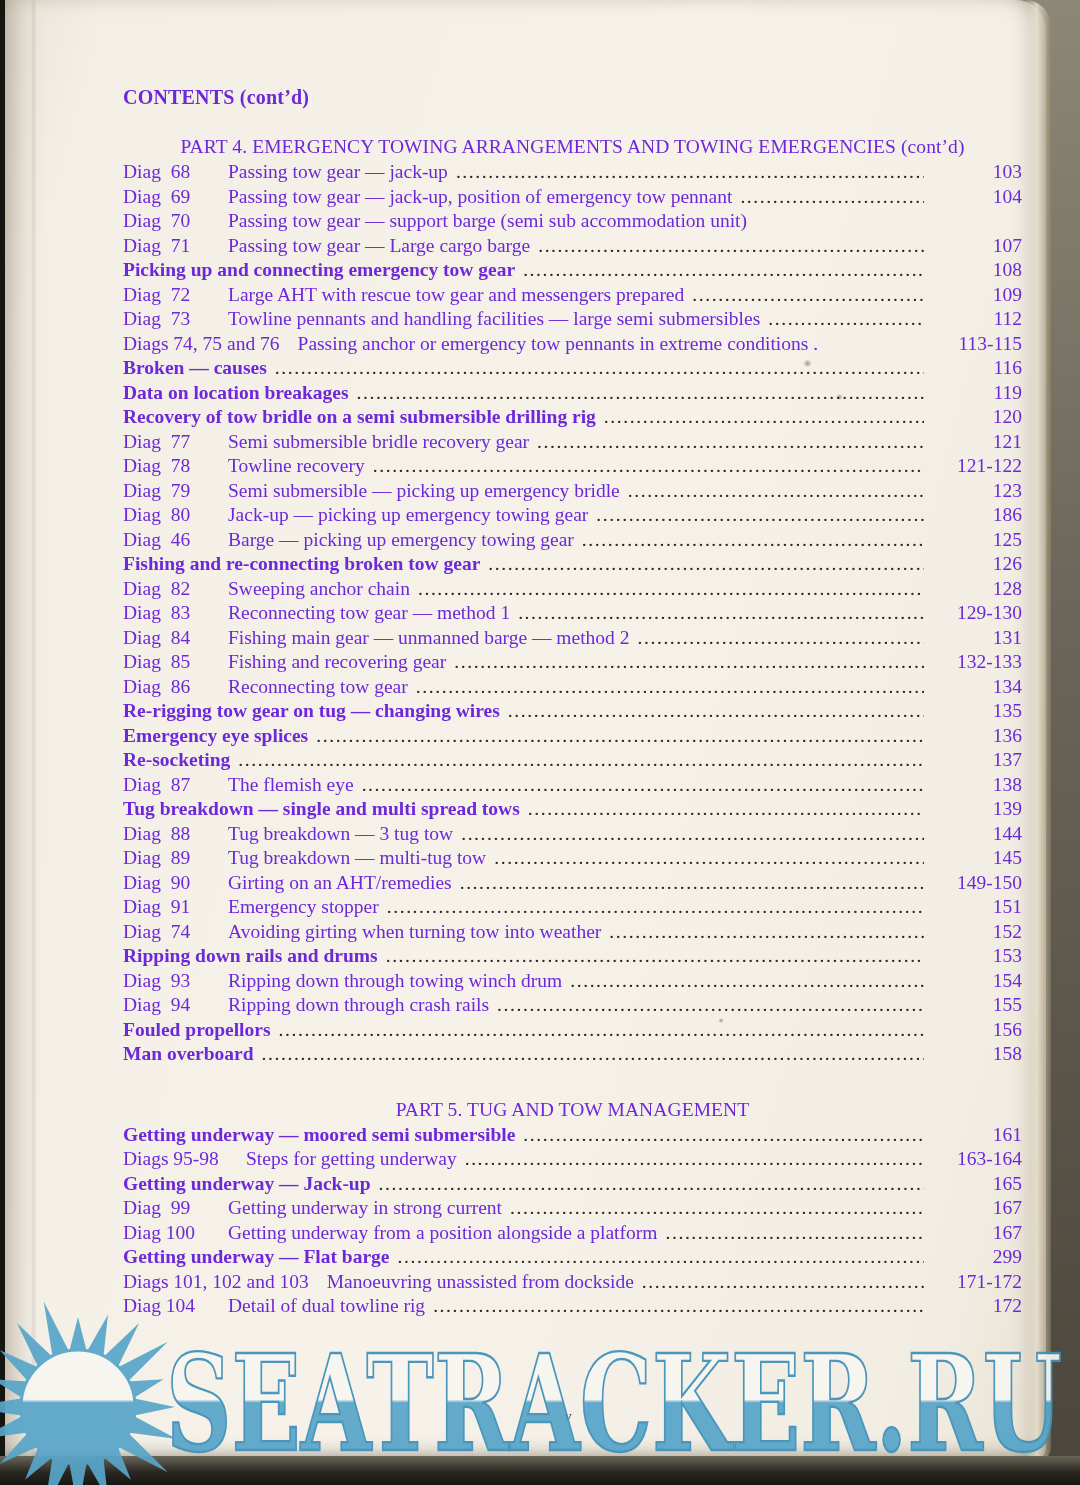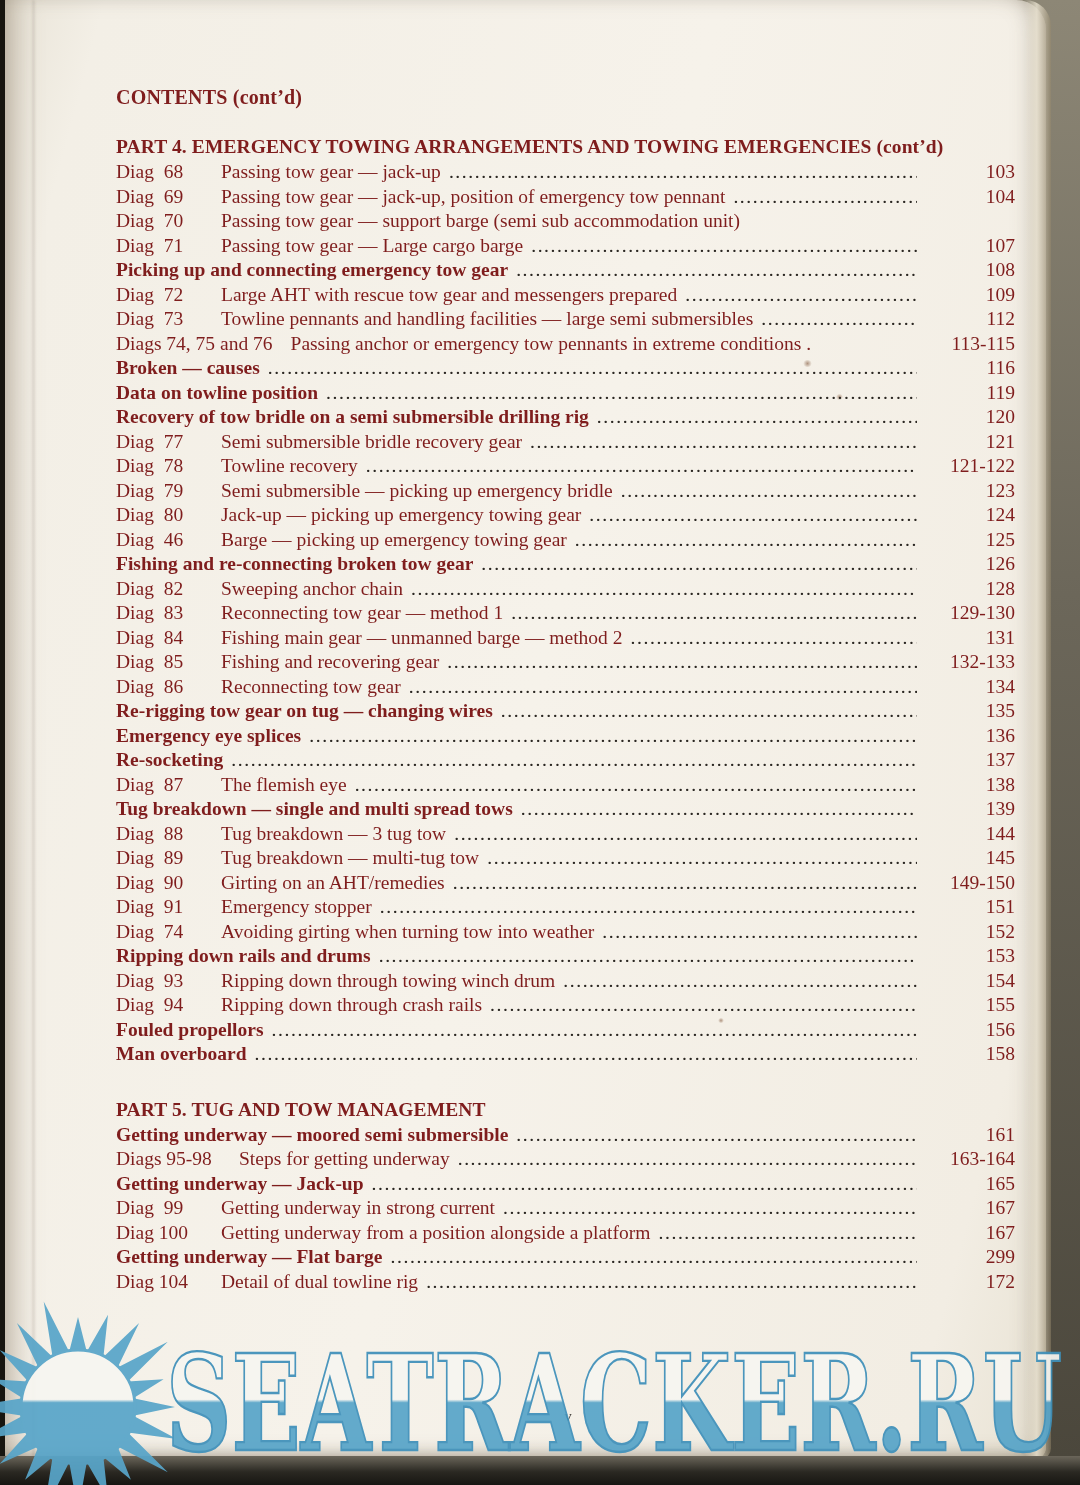"CONTENTS (cont’d)" .content { color: #7f1d1d -> #6d28d9; left: 116px -> 123px }
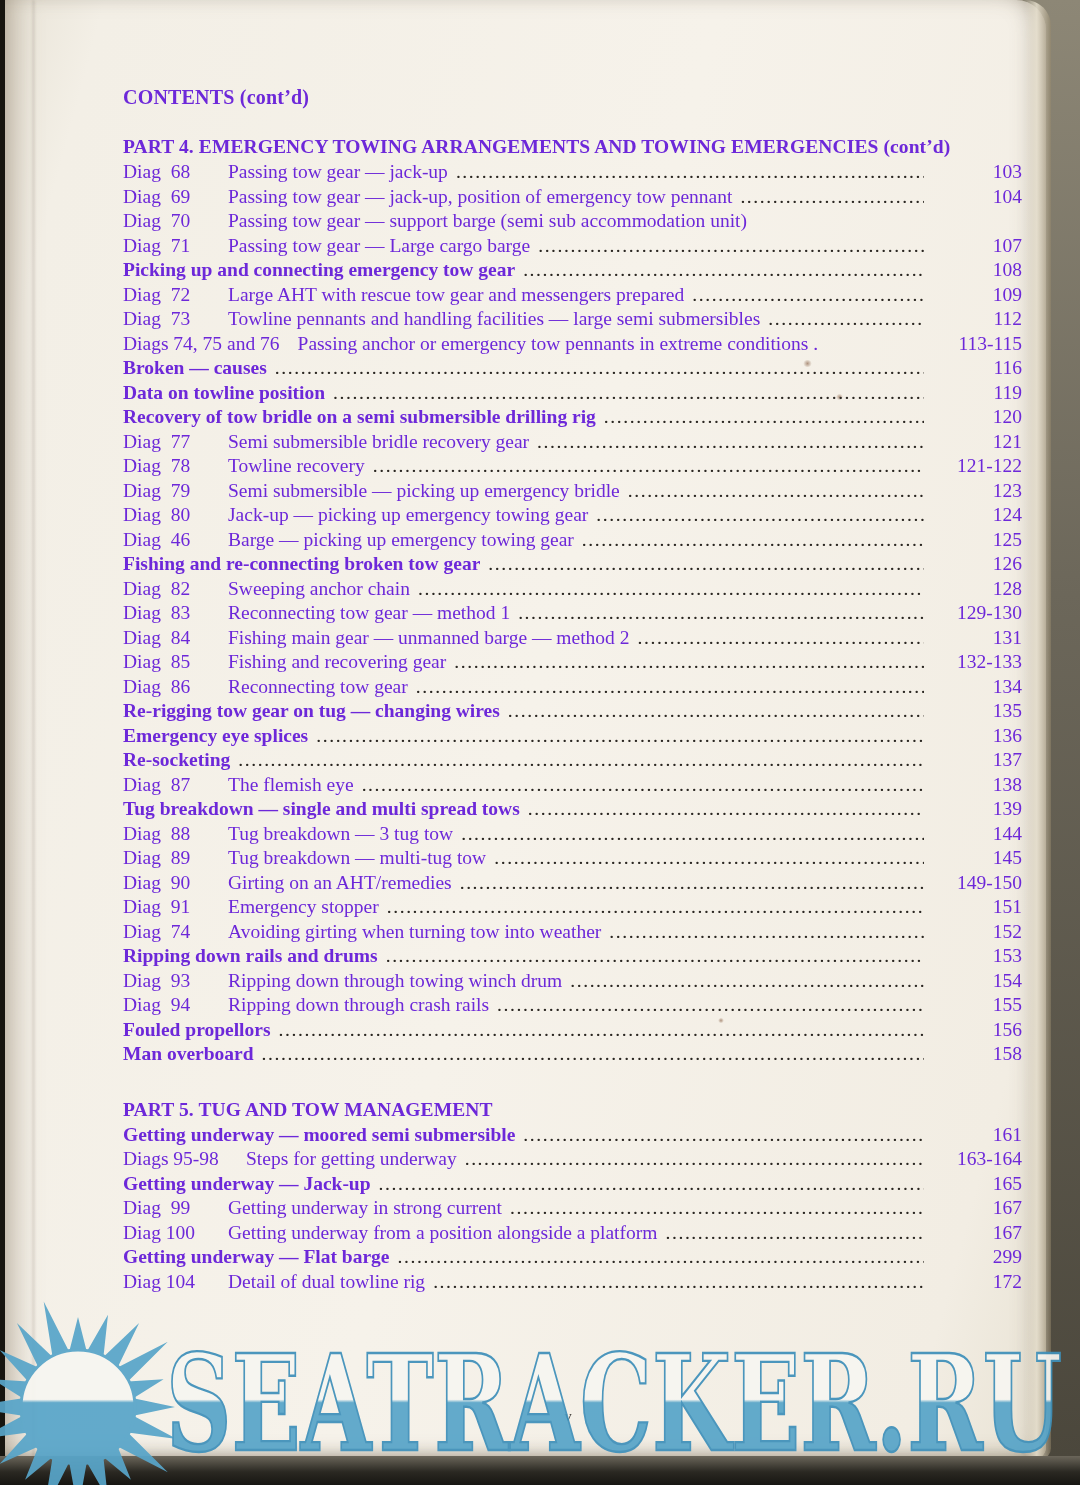"PART 4. EMERGENCY TOWING ARRANGEMENTS" .row.part { font-weight: bold -> normal; justify-content: none -> center }
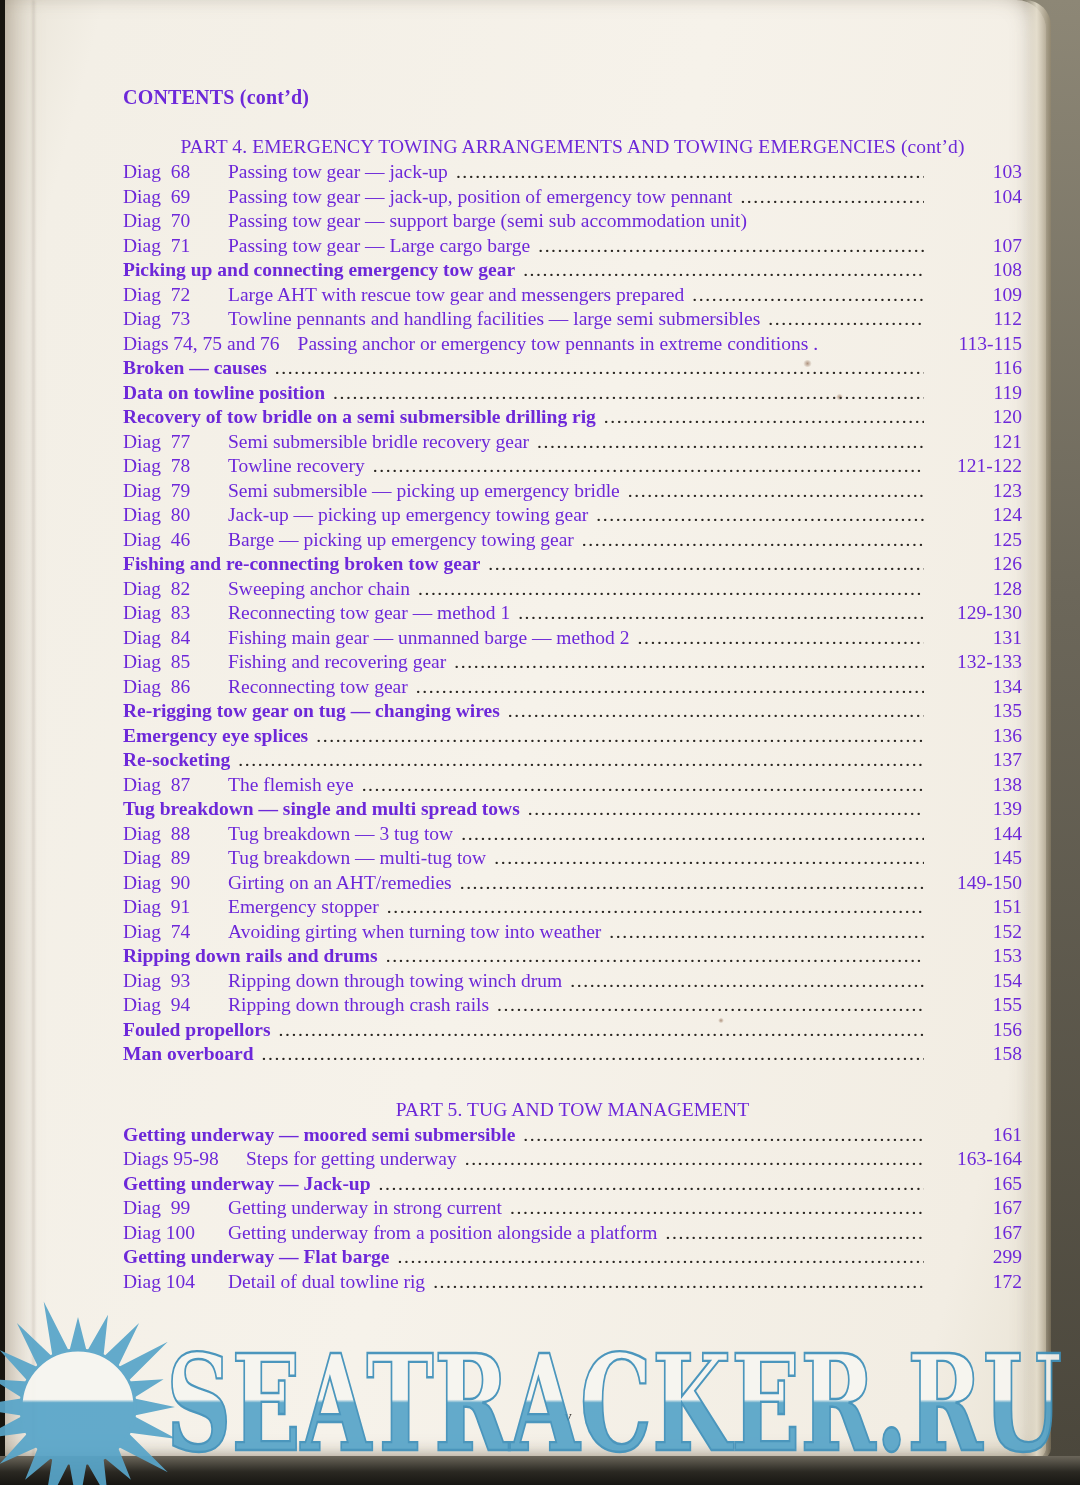"Data on towline position" span.title { text: towline position -> location breakages }
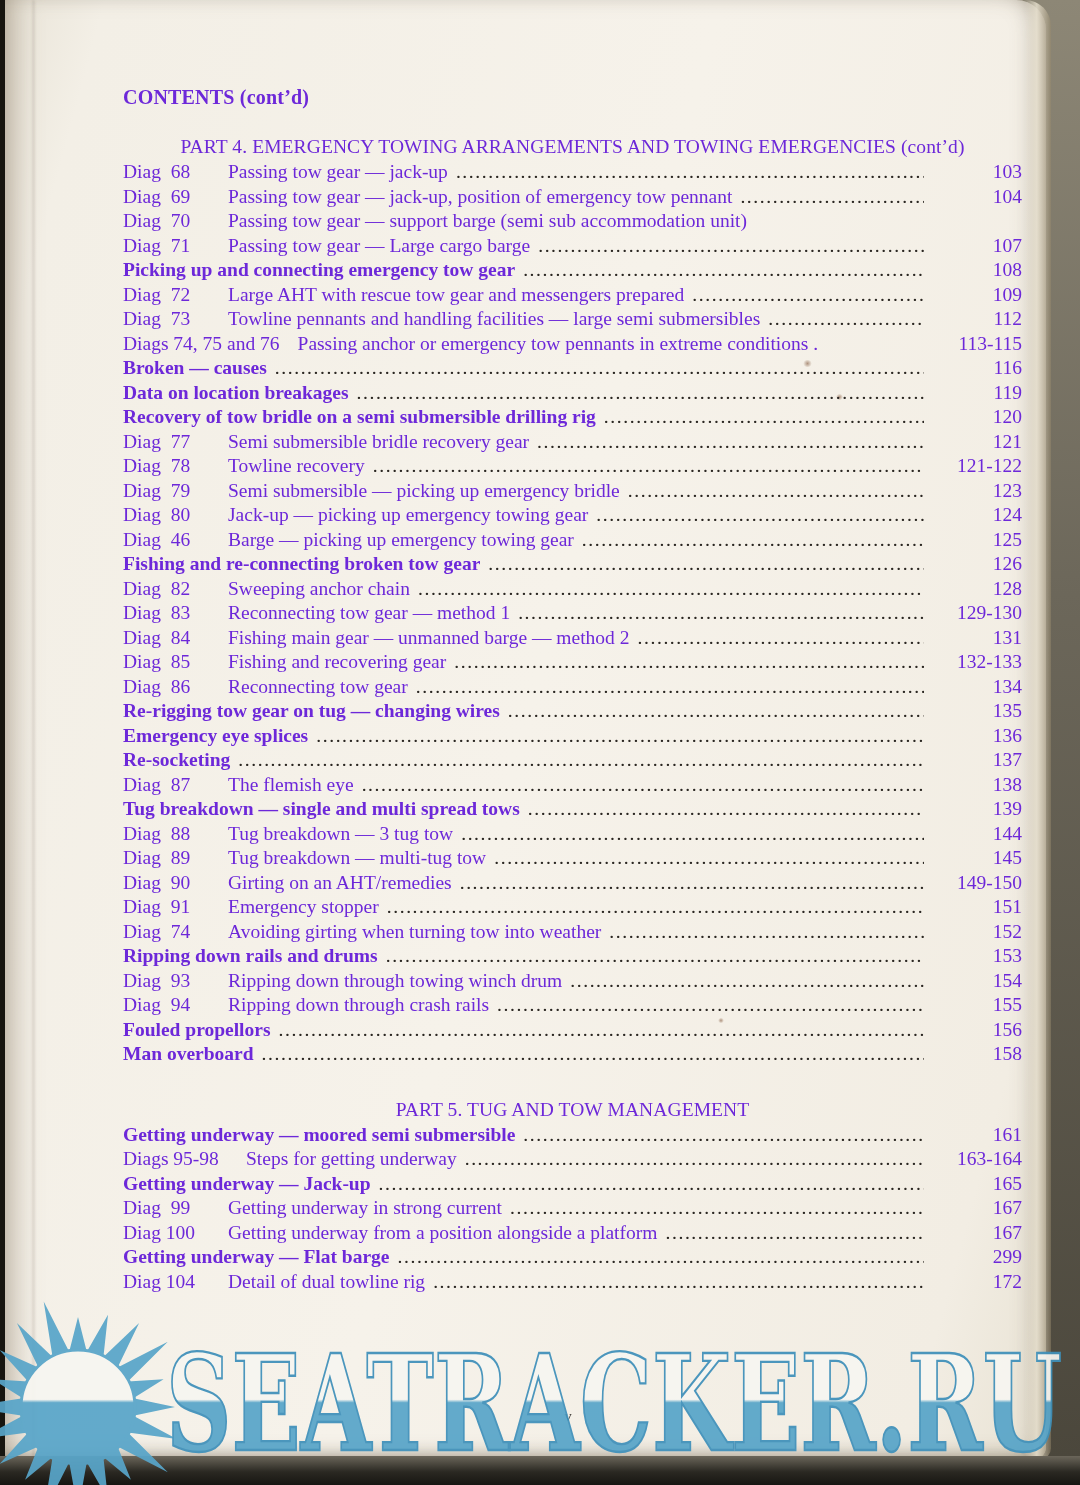"124" span.pg { text: 124 -> 186 }
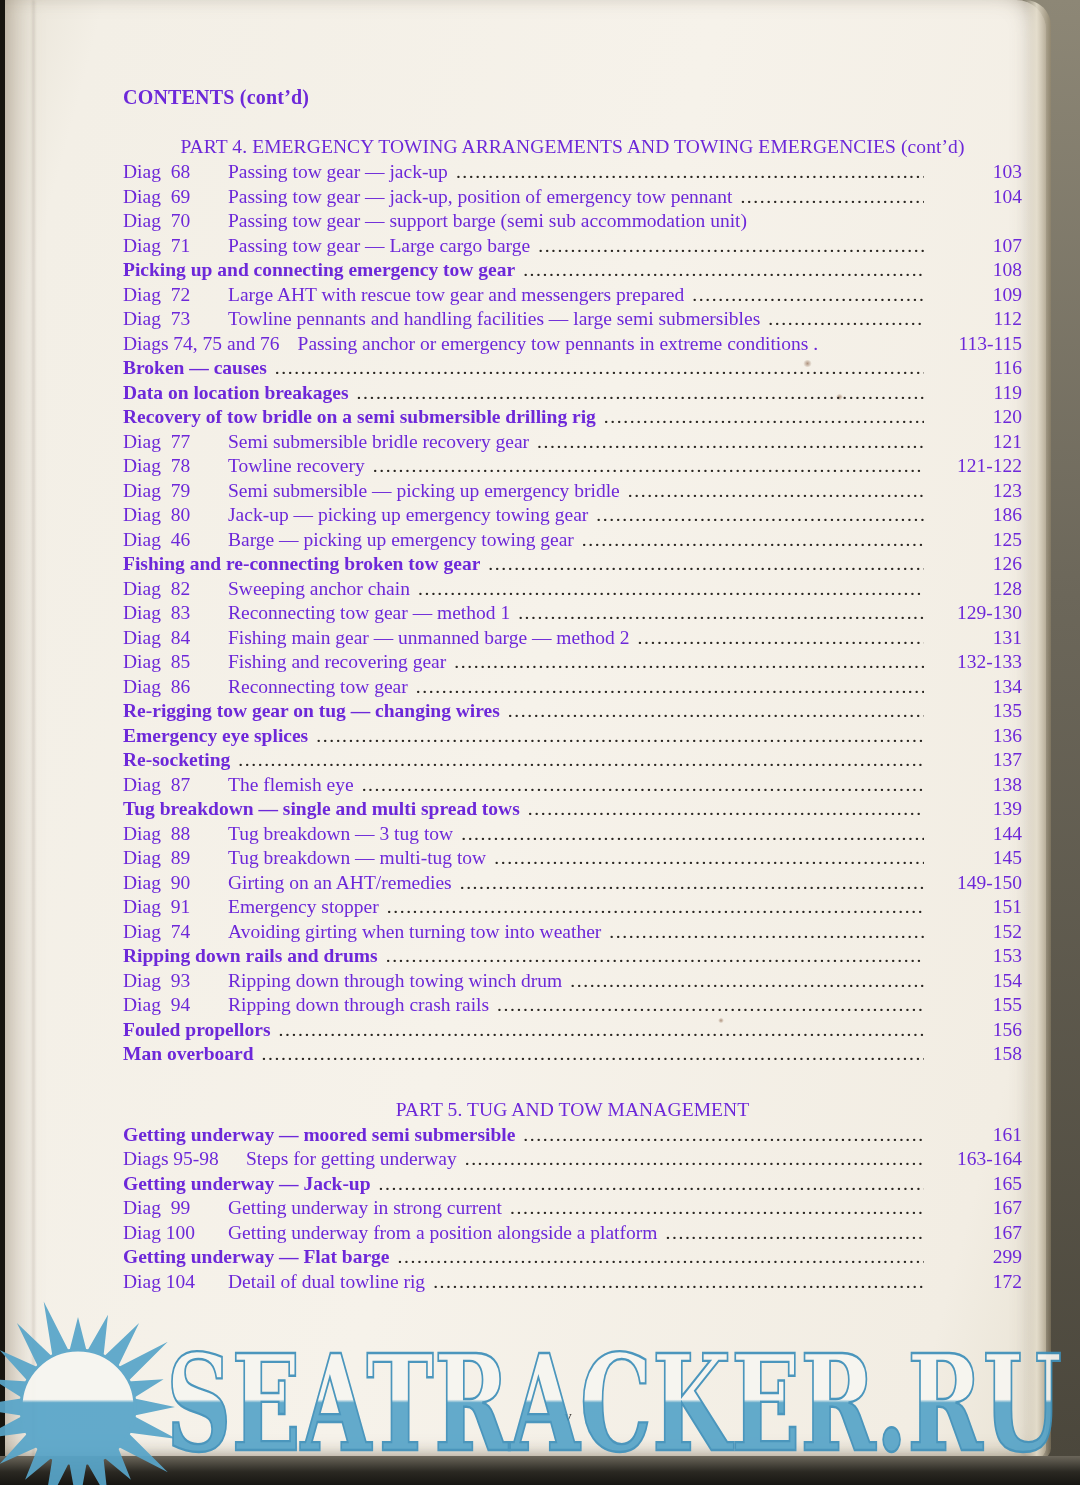"Diags 101, 102 and 103" div.row { html: none -> <div> <span>Diags 101, 102 and 103</span> <span>Manoeuvring unassisted from dockside</span> <span></span> <span>171-172</span> </div> }
